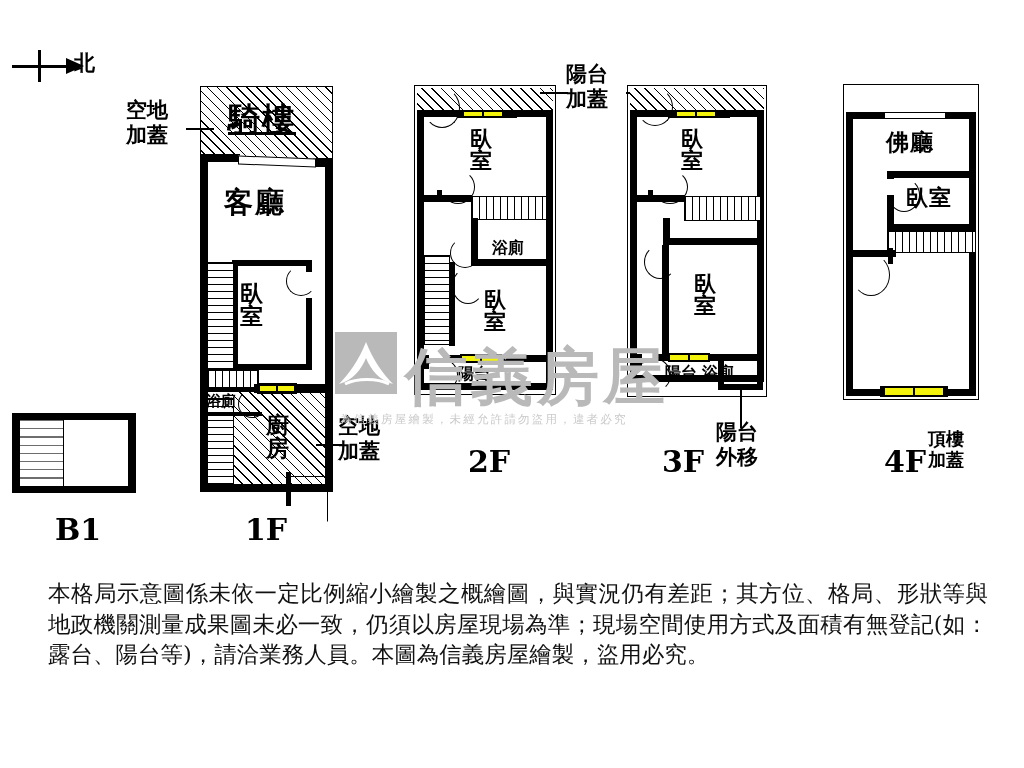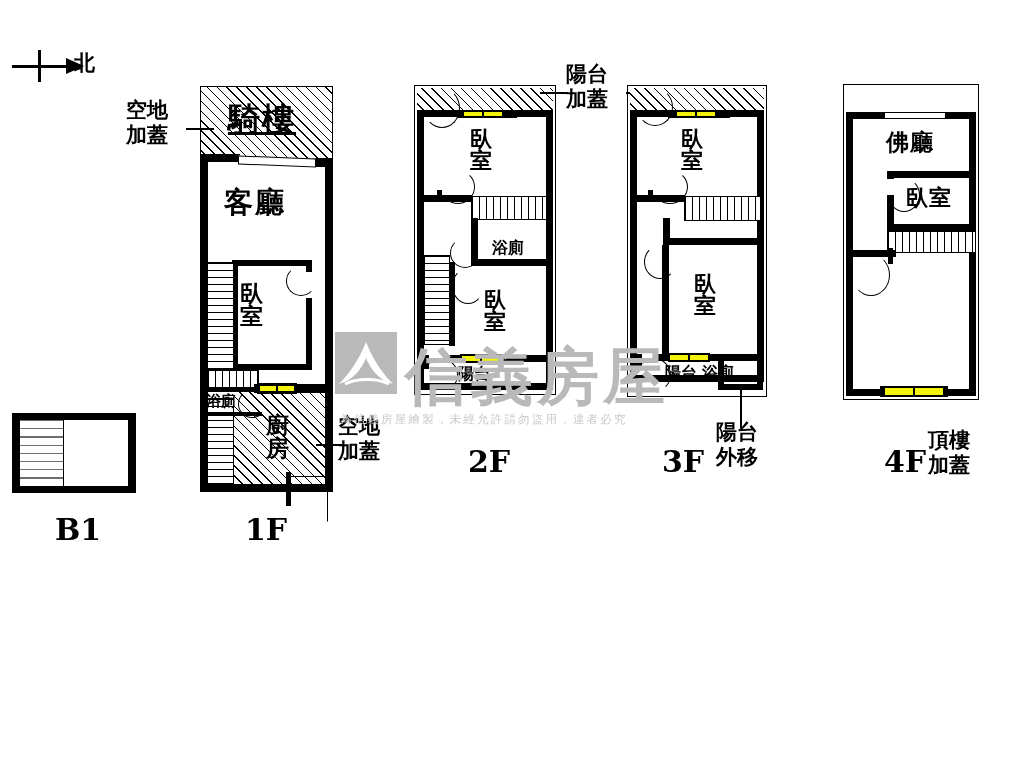"頂樓" div.lbl { font-size: 21px -> 18px }
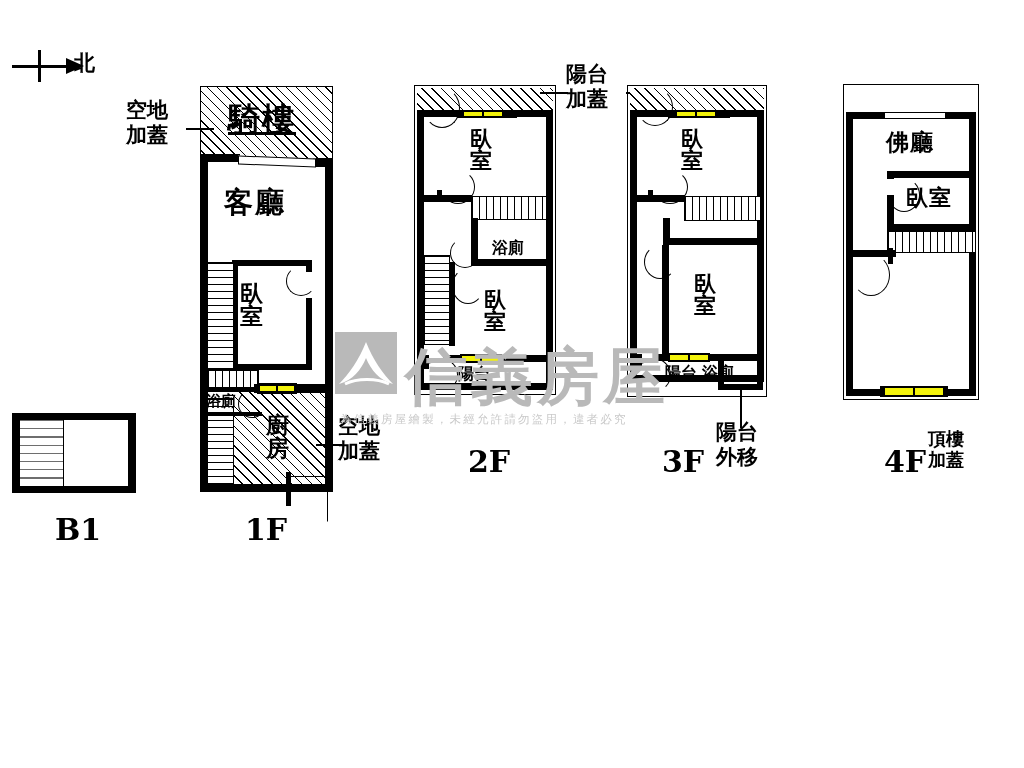"本格局示意圖係未依一定比例縮小繪製之概繪圖，與實況仍有差距；其方位、格局、形狀等" div { html: none -> <div>本格局示意圖係未依一定比例縮小繪製之概繪圖，與實況仍有差距；其方位、格局、形狀等與地政機關測量成果圖未必一致，仍須以房屋現場為準；現場空間使用方式及面積有無登記(如：露台、陽台等)，請洽業務人員。本圖為信義房屋繪製，盜用必究。</div> }
